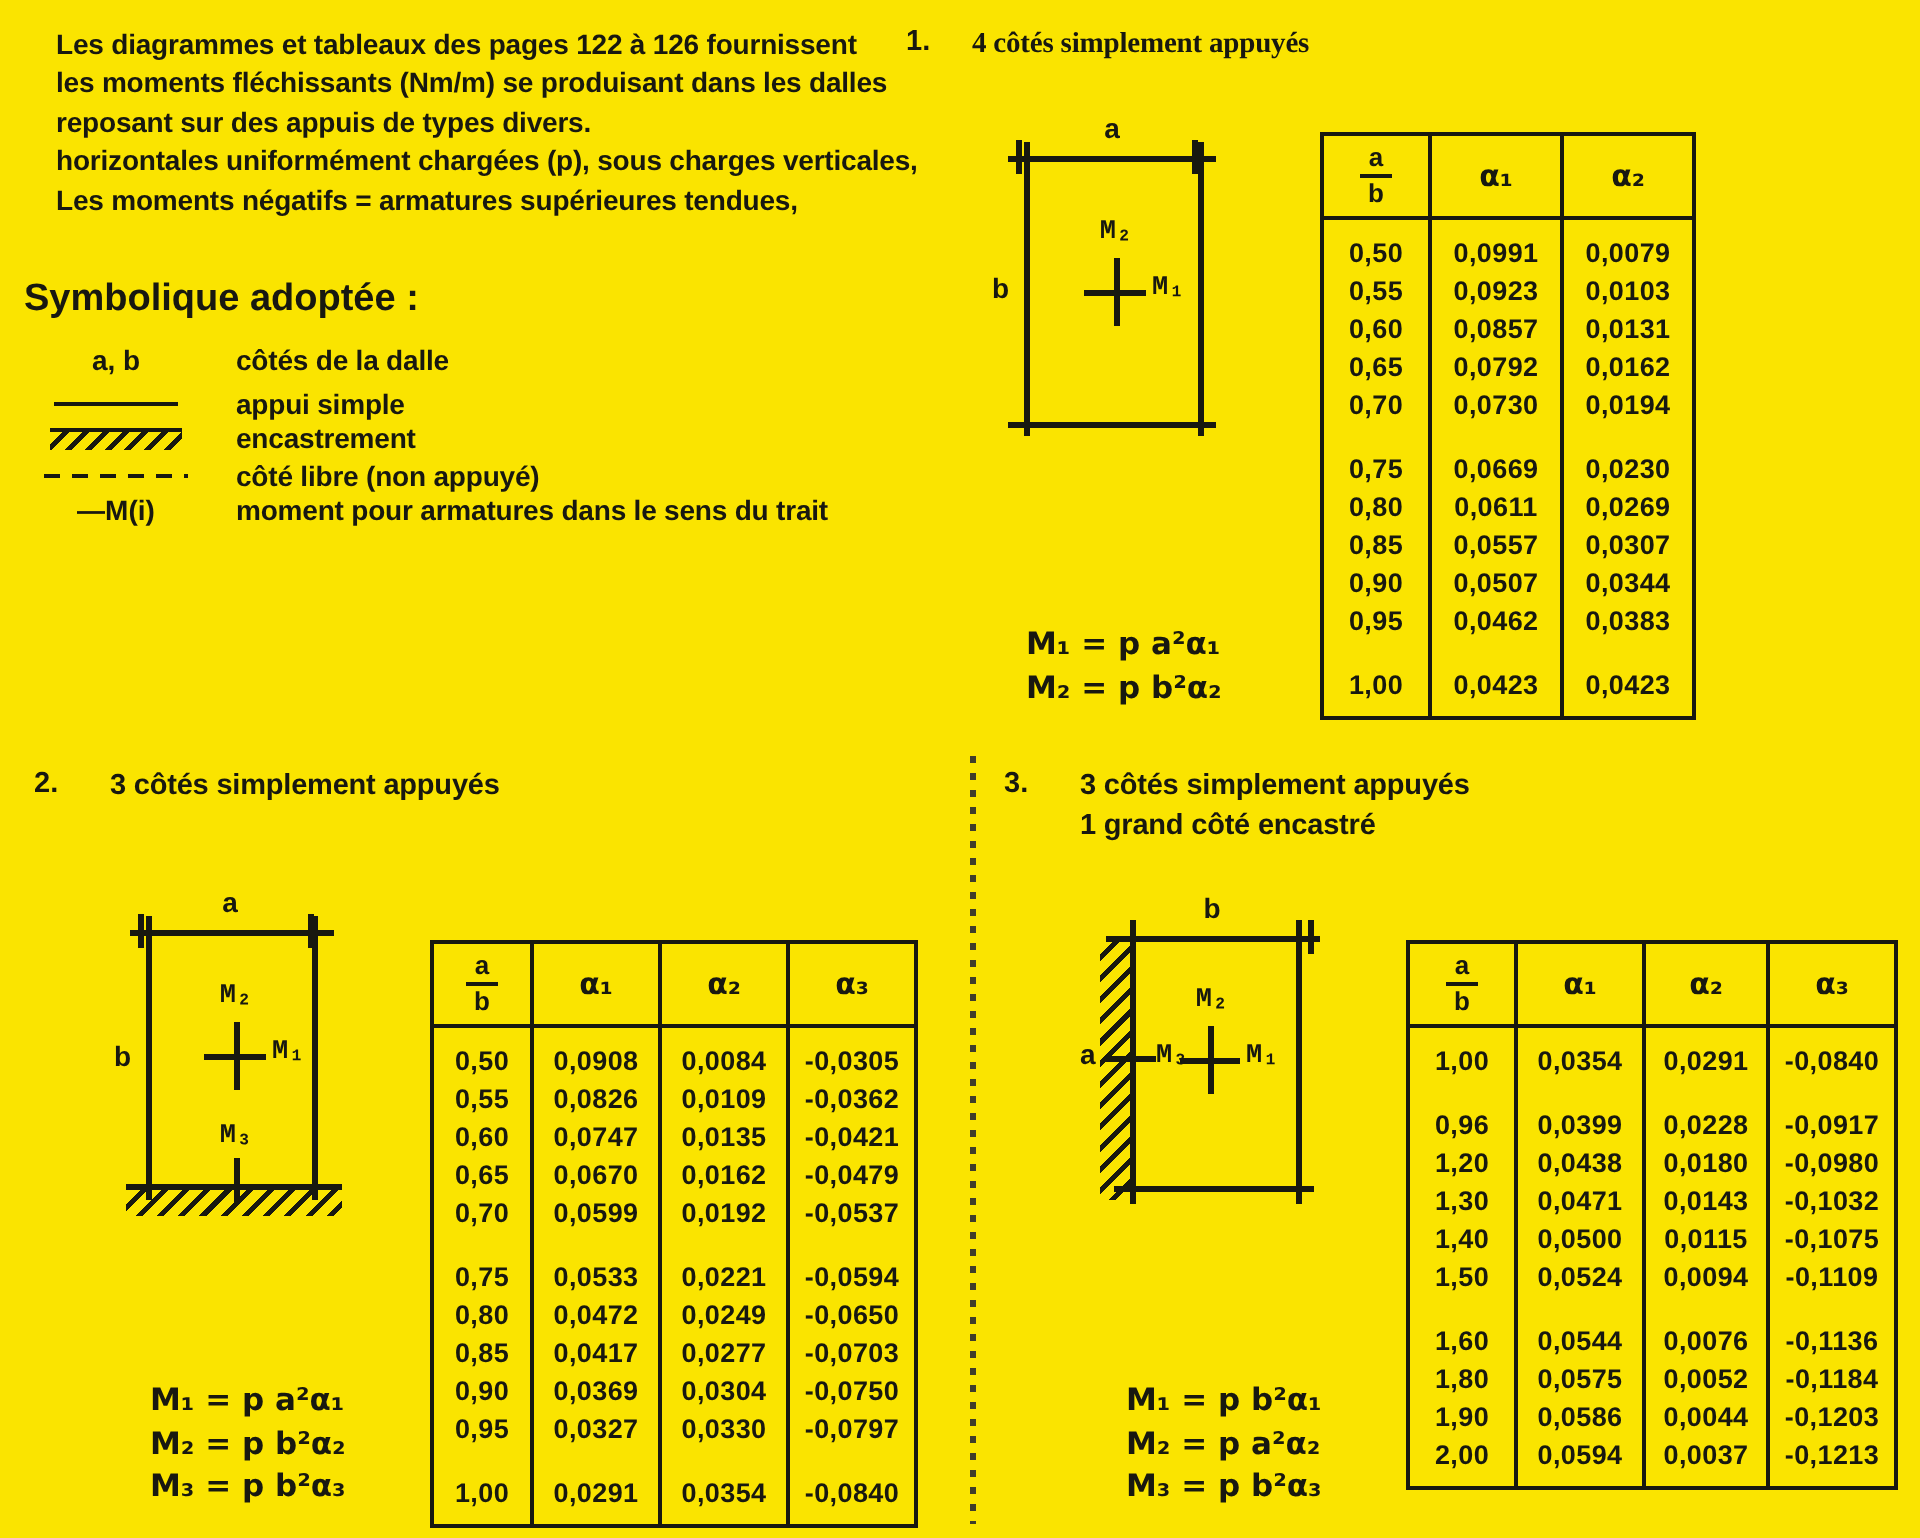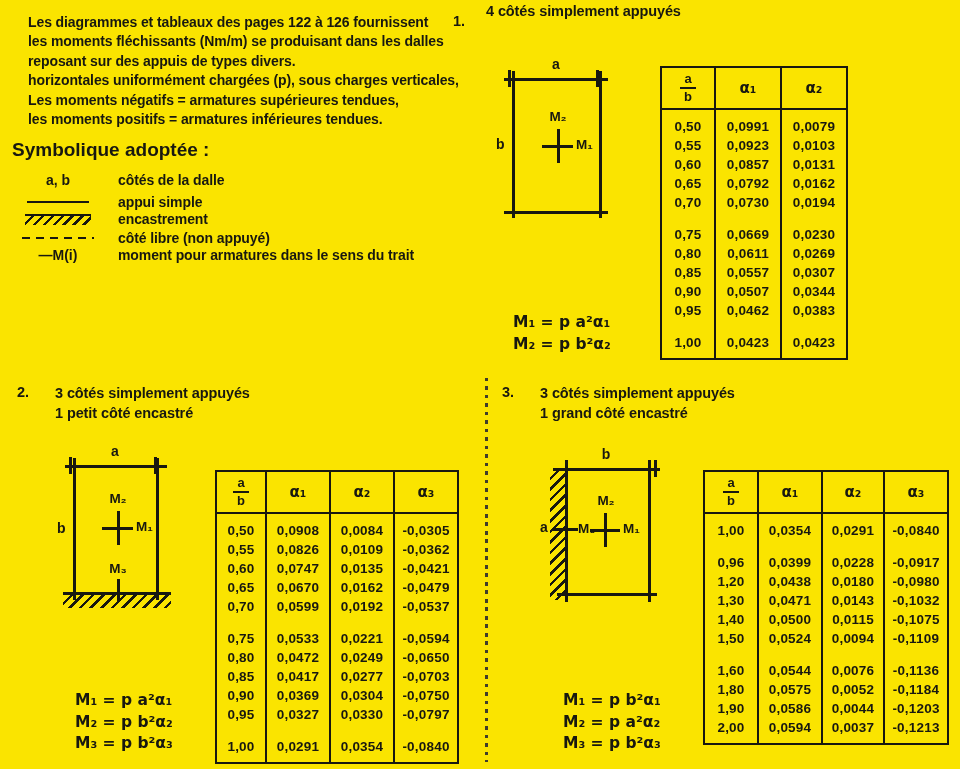"4 côtés simplement appuyés" #h1t { font-family: none -> Liberation Serif, serif; top: 2px -> 13px }
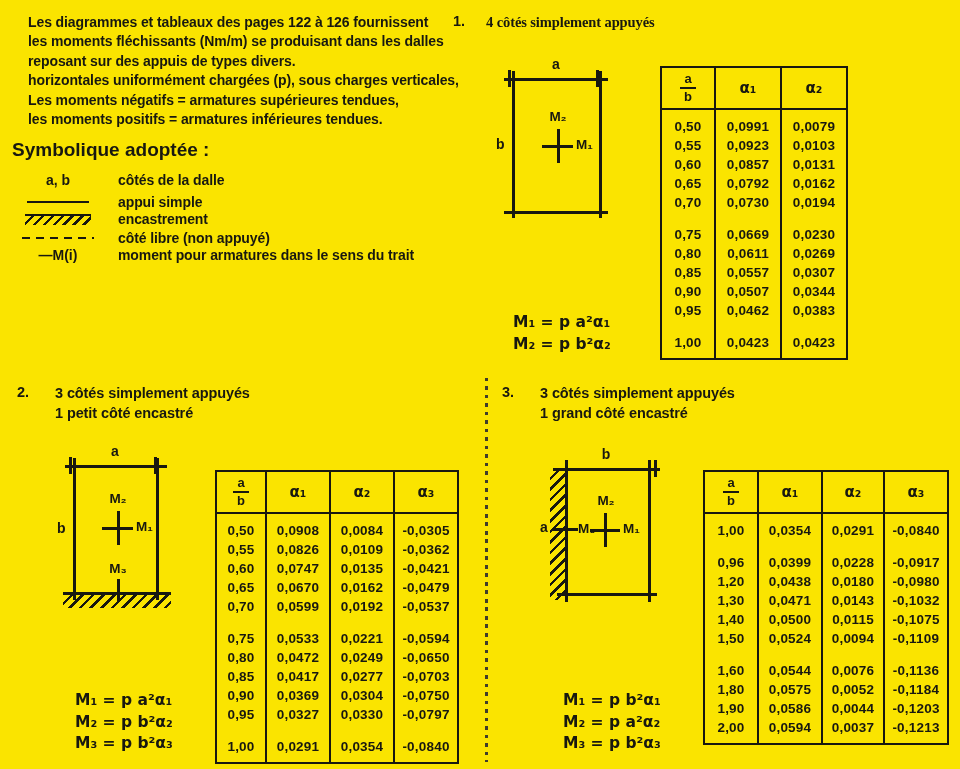"les moments positifs = armatures" div { html: <div>les moments positifs = armatures inférieures tendues.</div> -> none }
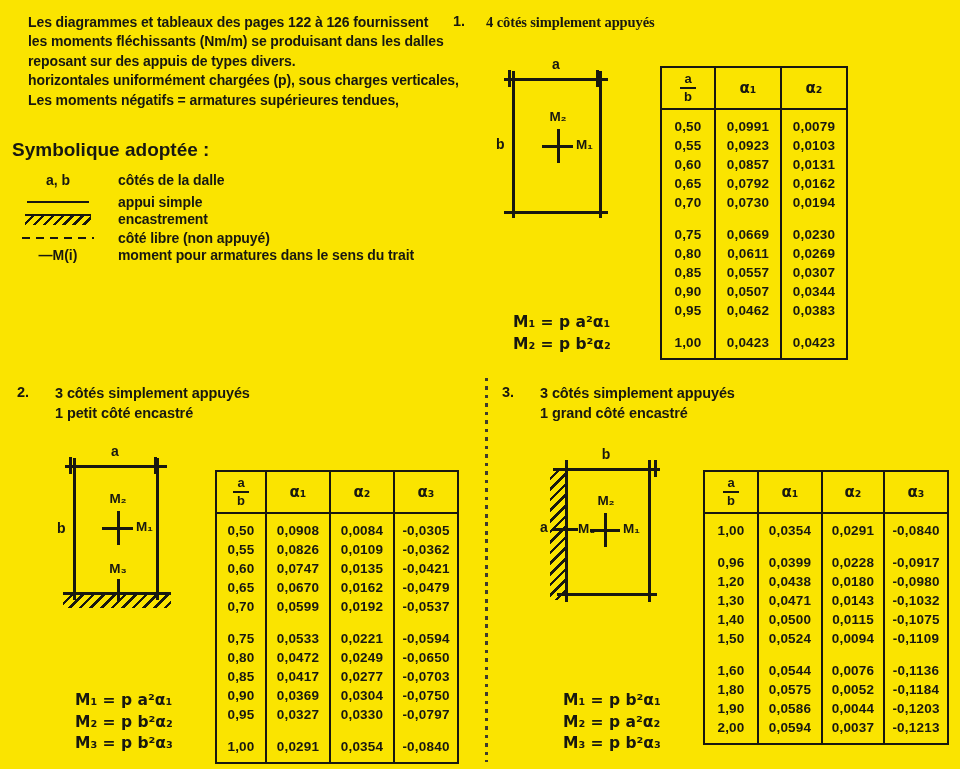"M₂" .mlab { font-family: Liberation Sans, sans-serif -> Liberation Mono, monospace }
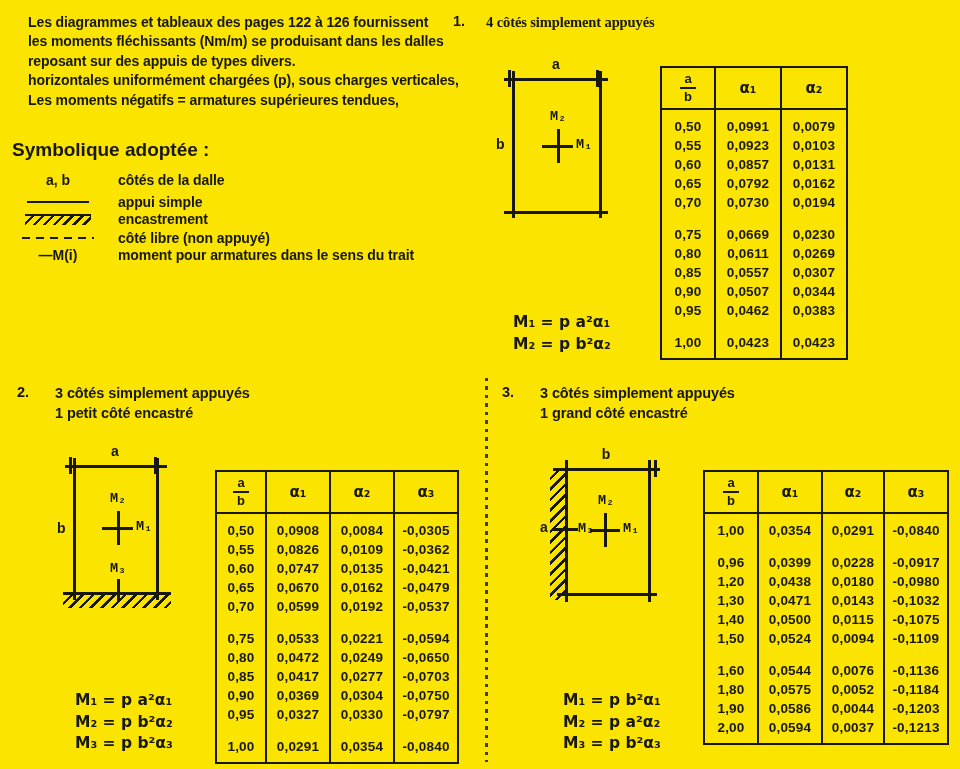"1 petit côté encastré" div { html: <div>1 petit côté encastré</div> -> none }
